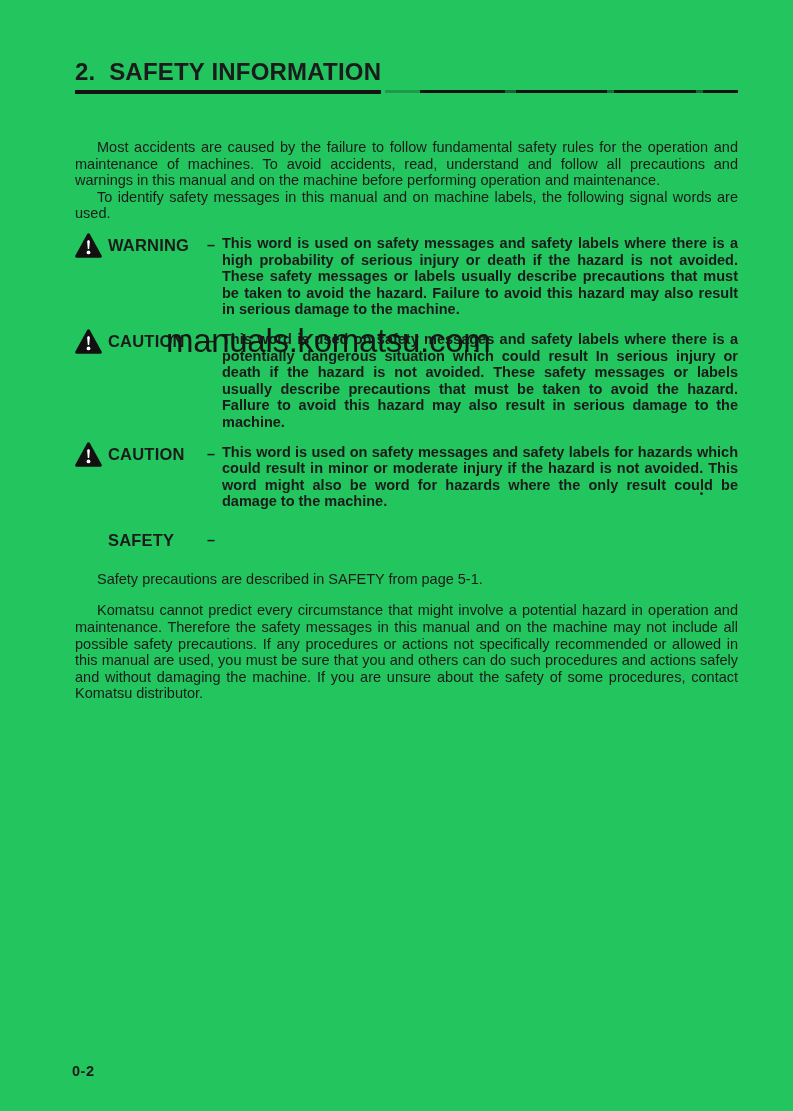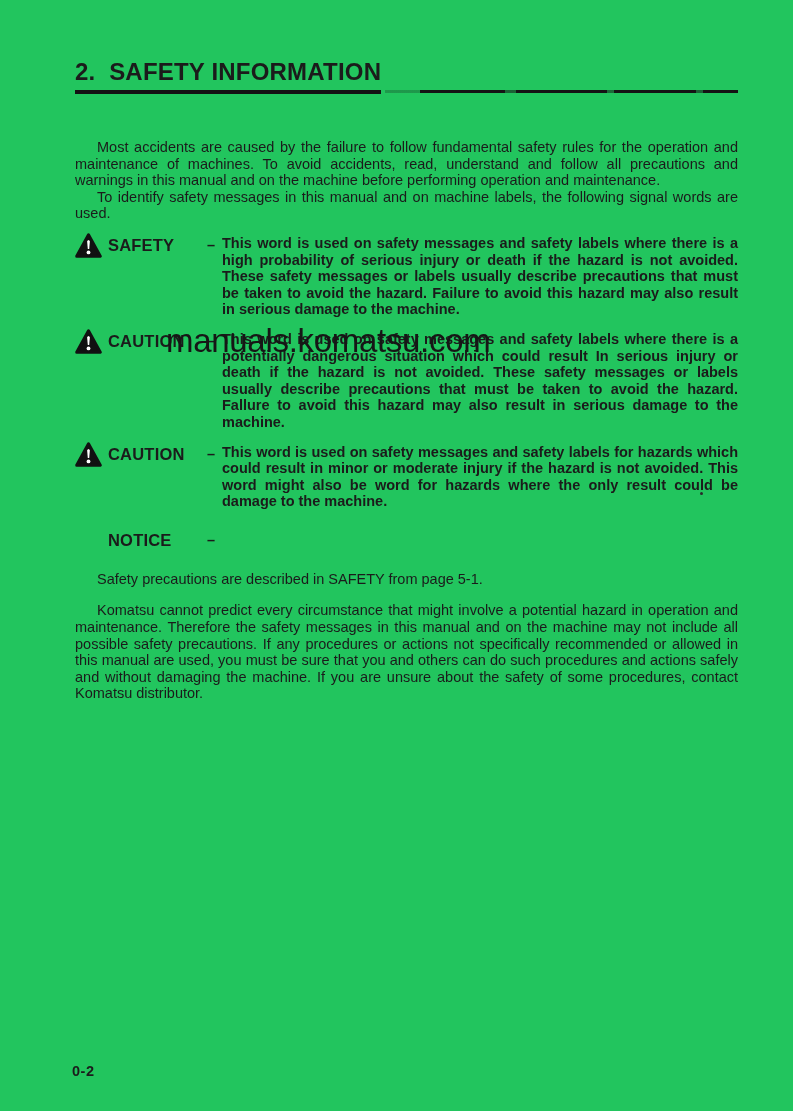"SAFETY" span.sig-label { text: SAFETY -> WARNING }
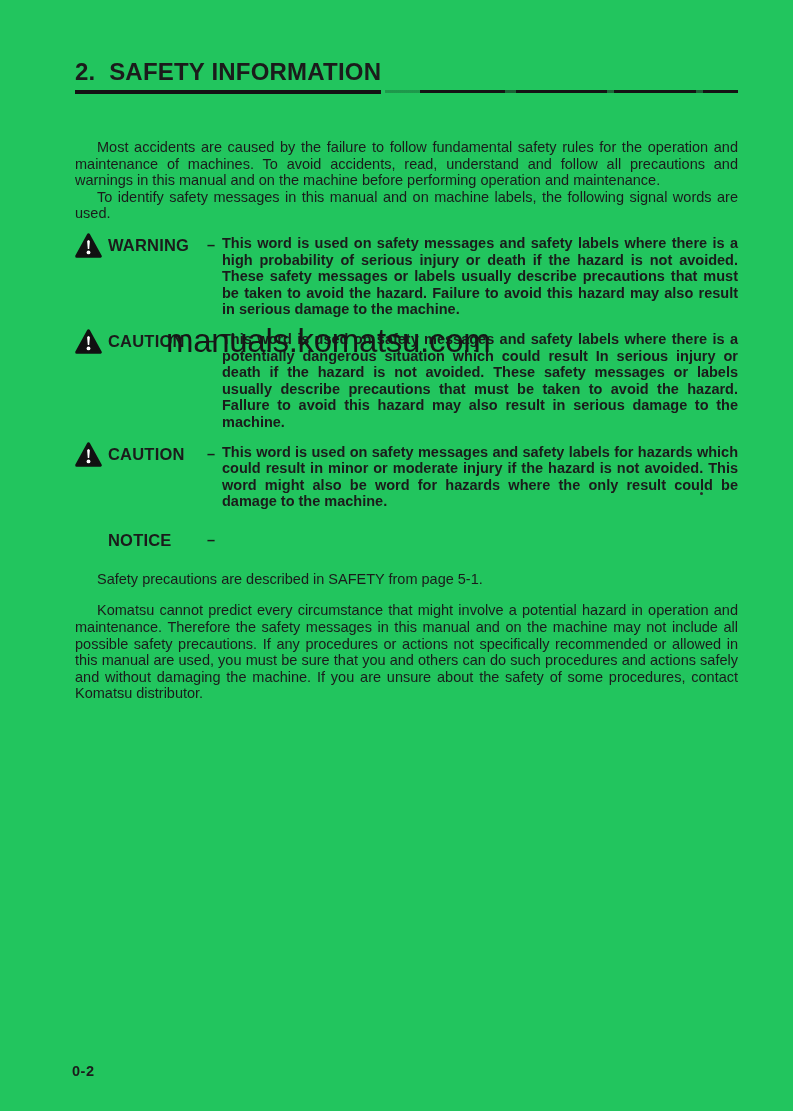"NOTICE" span.sig-label { text: NOTICE -> SAFETY }
